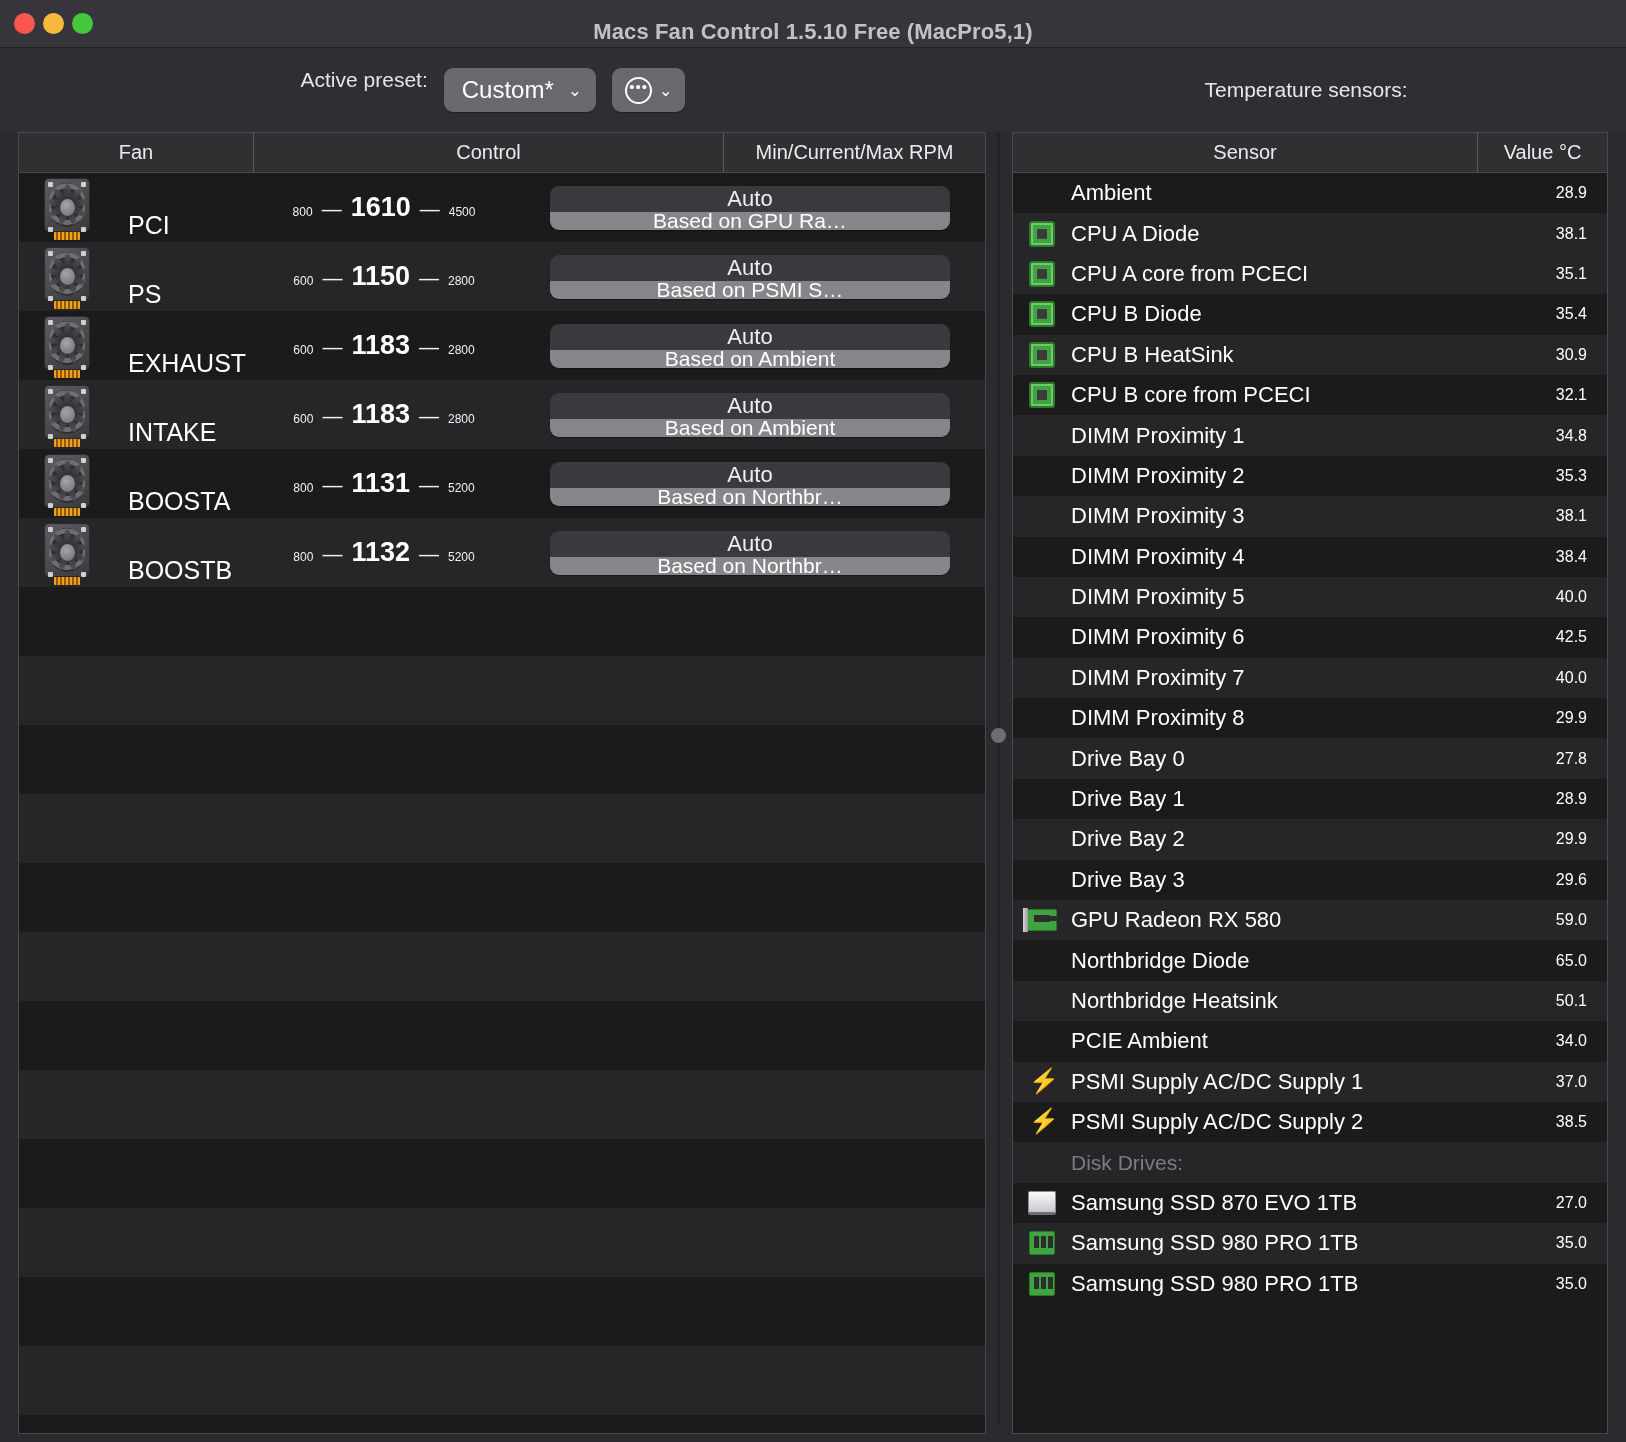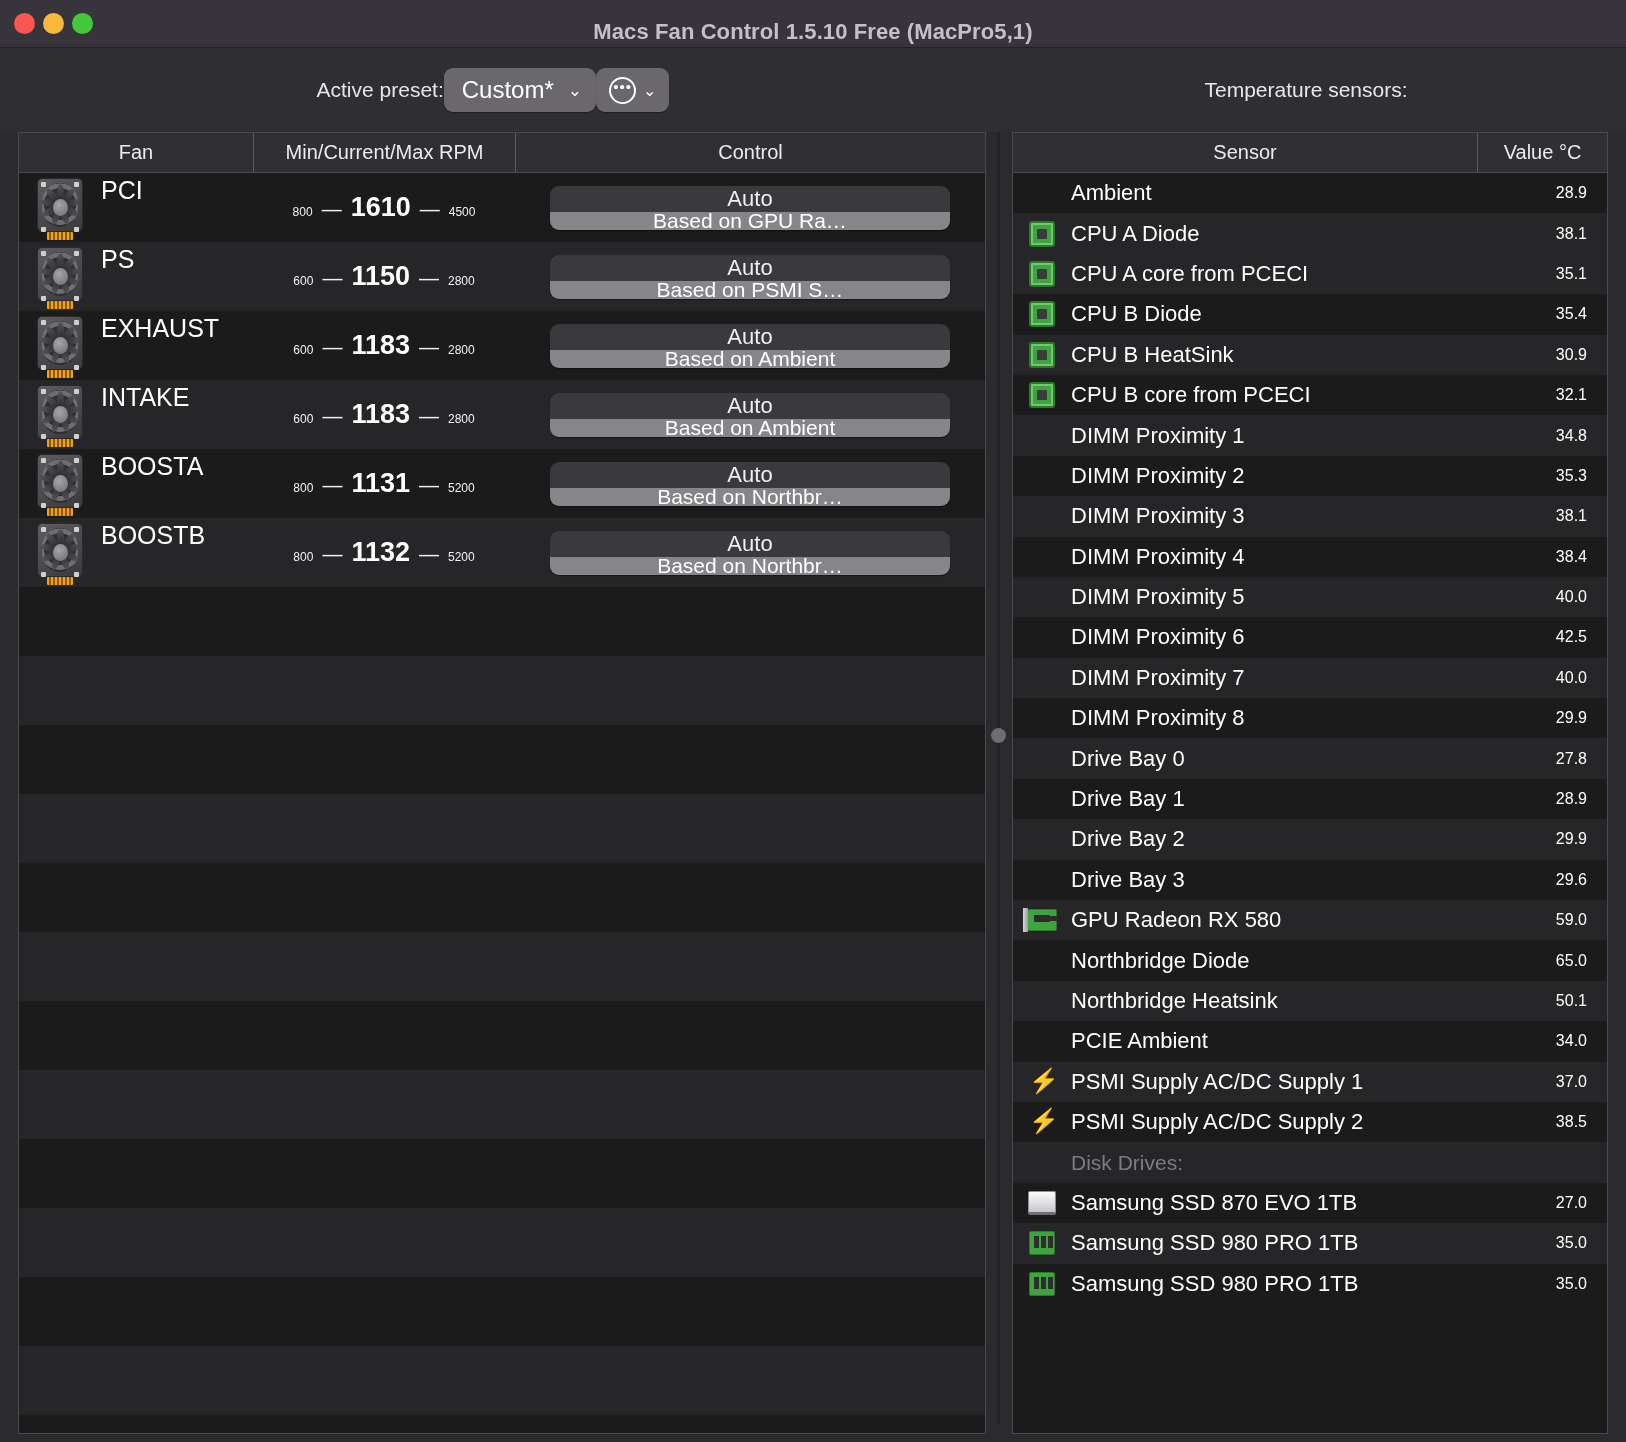"Active preset:" .toolbar-left { align-items: center -> flex-start; gap: none -> 16px }
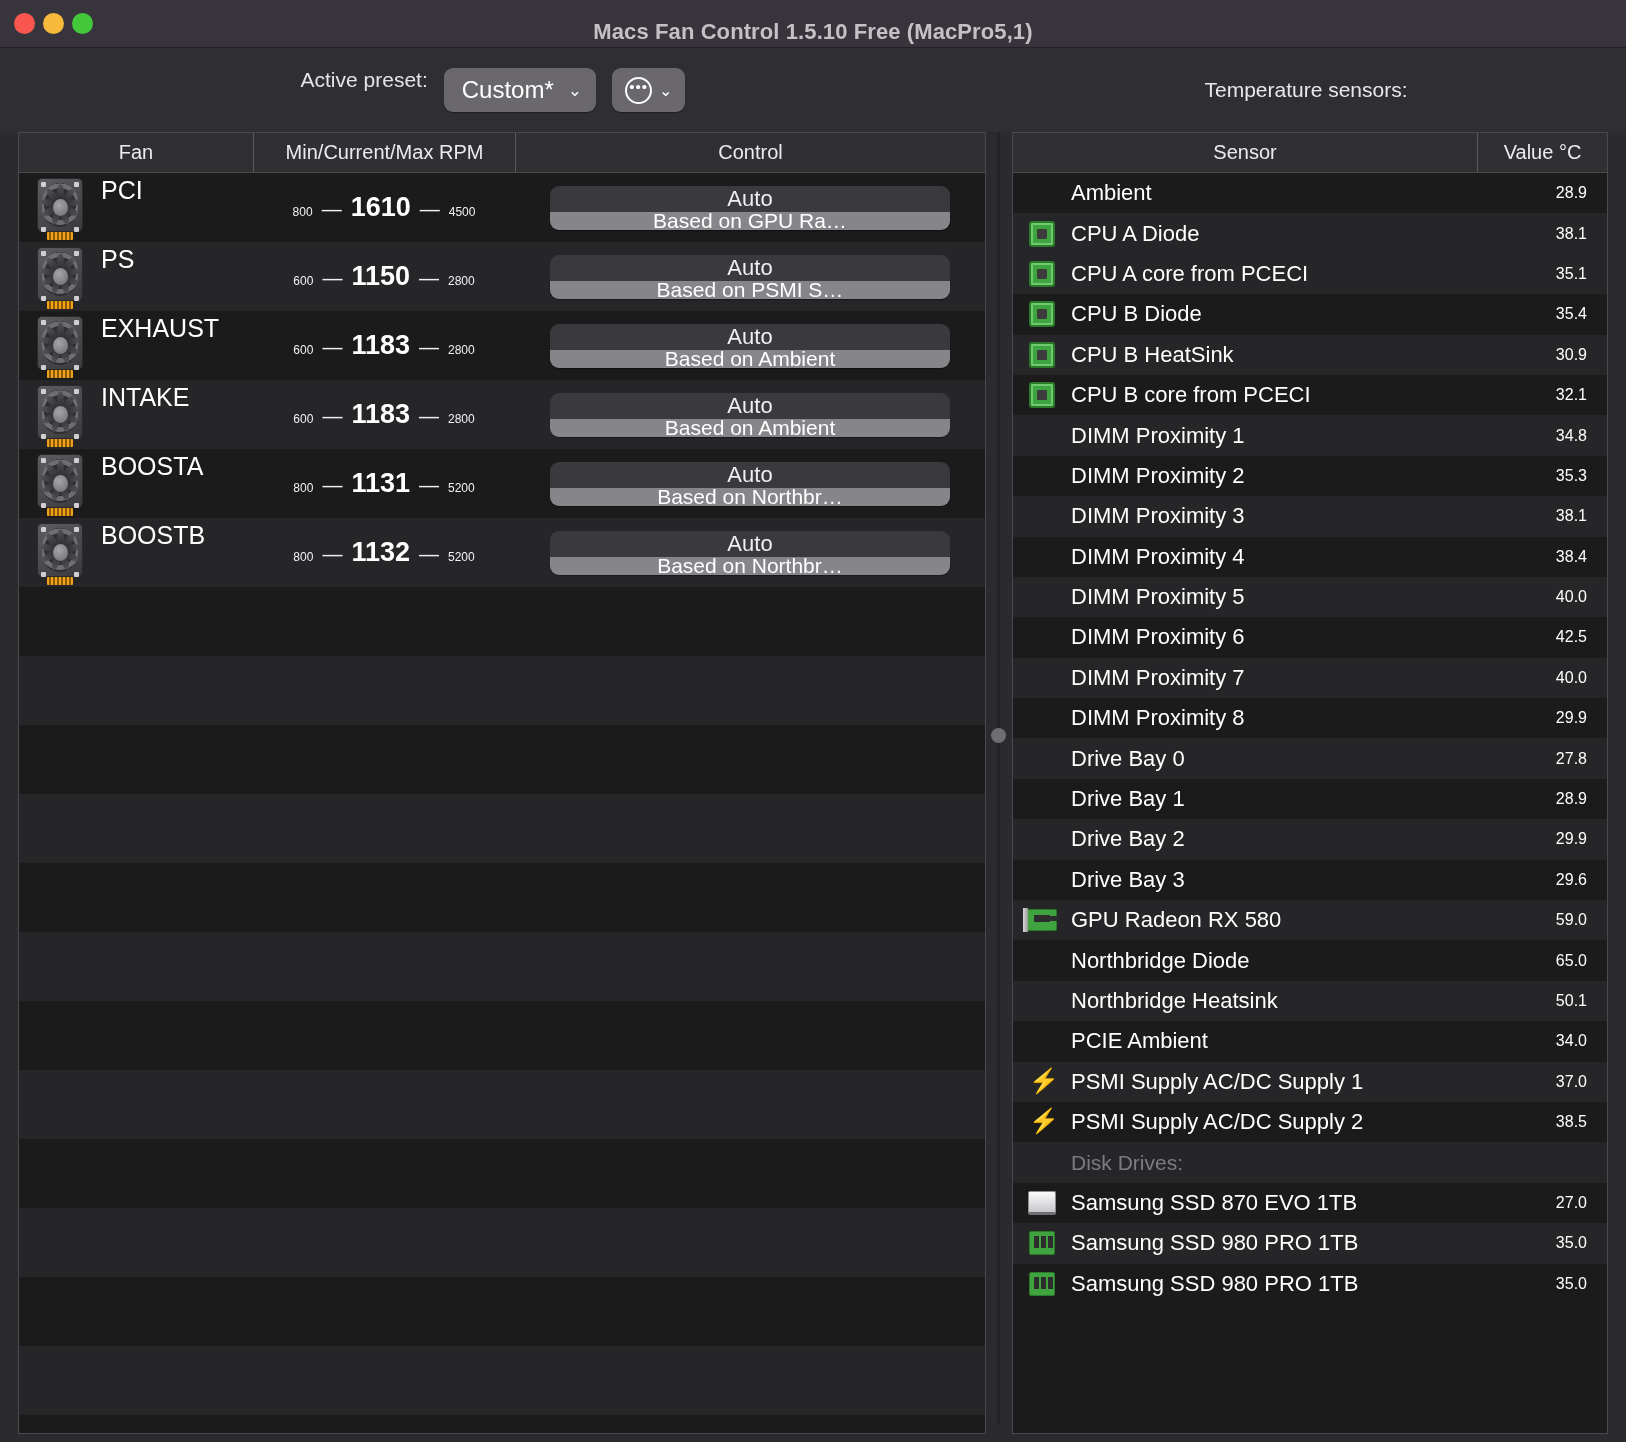"Min/Current/Max RPM" div.th { order: before "Control" -> after "Control" }
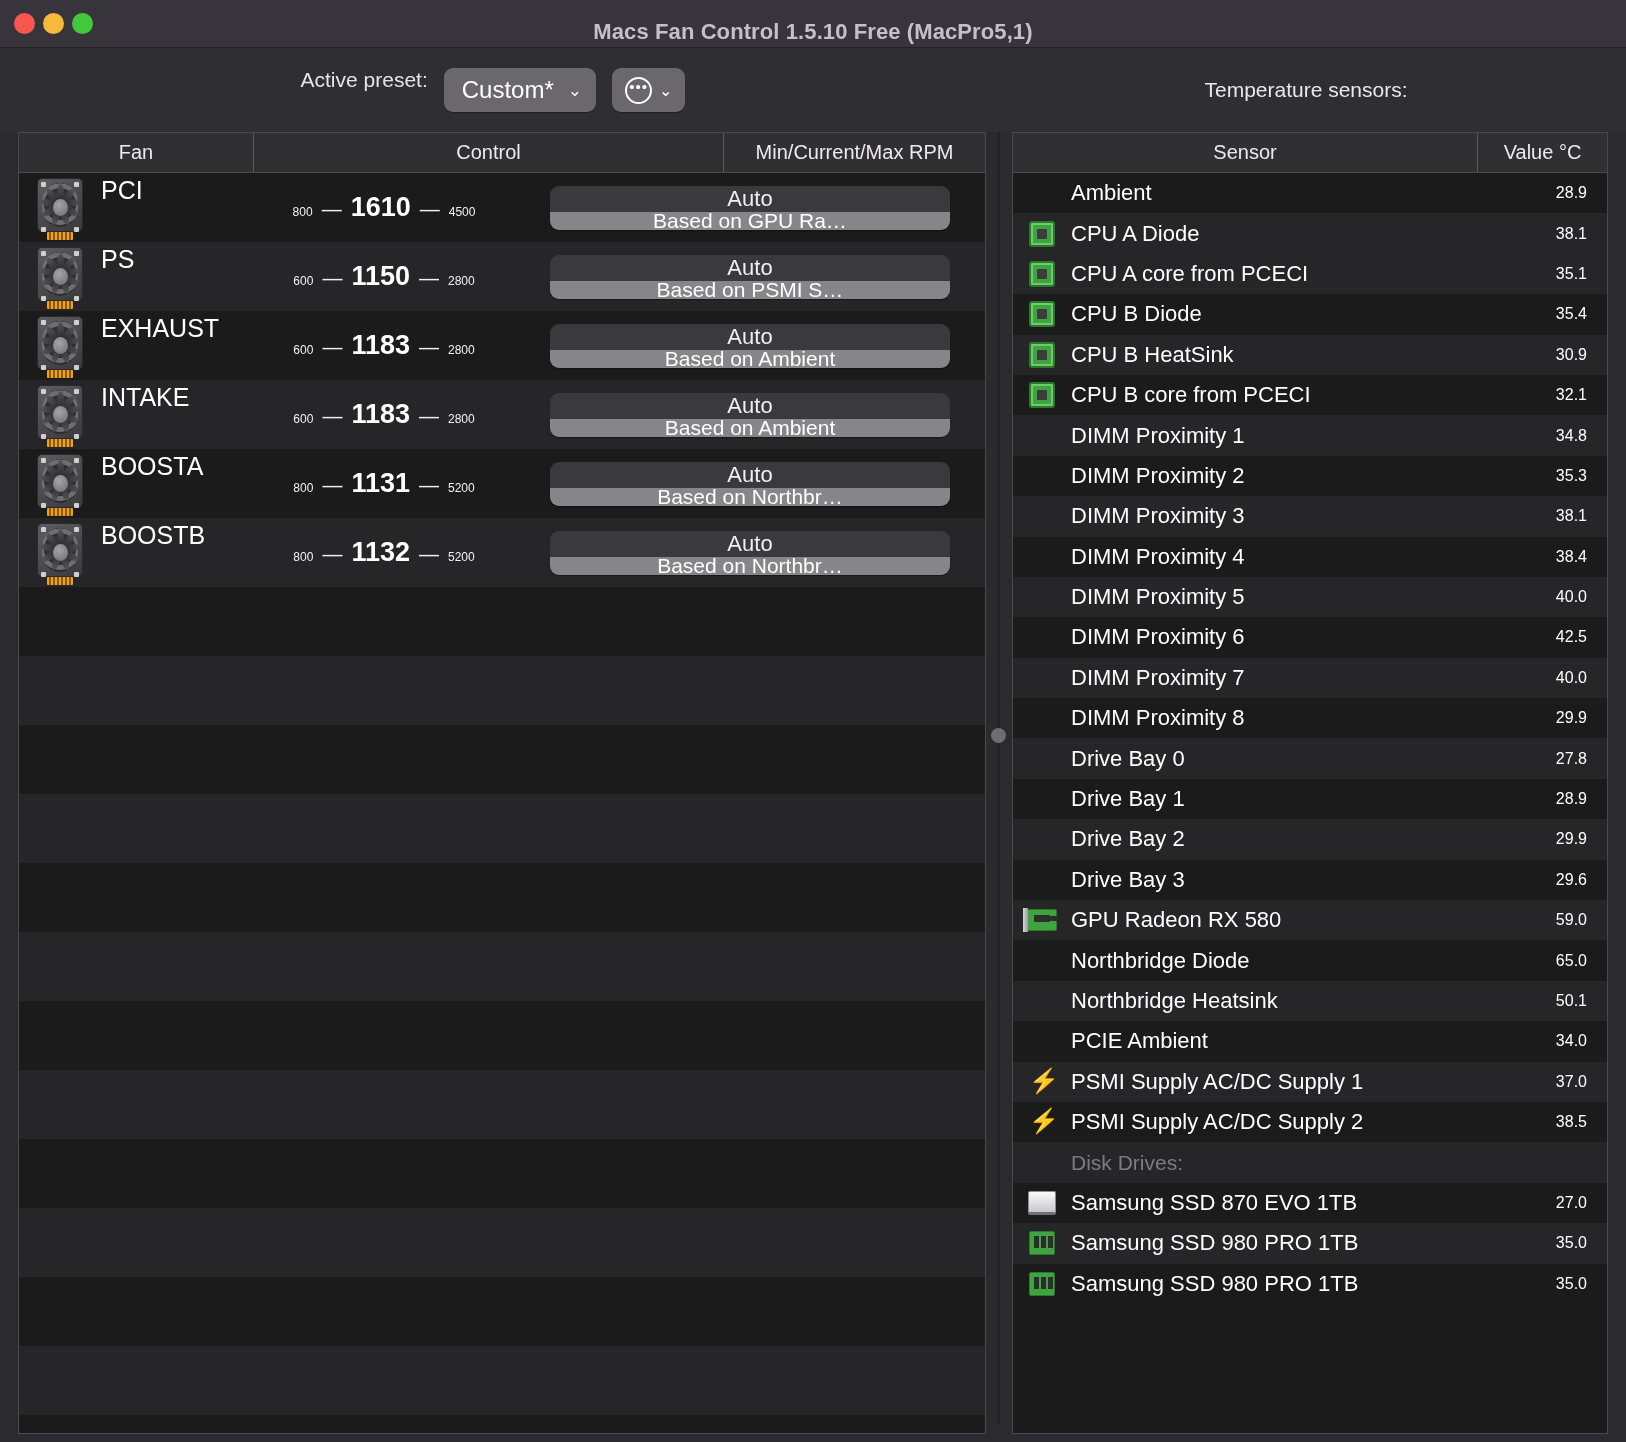"PCI" .cell-fan { align-items: flex-start -> flex-end; gap: none -> 20px; padding-left: 12px -> 19px }
